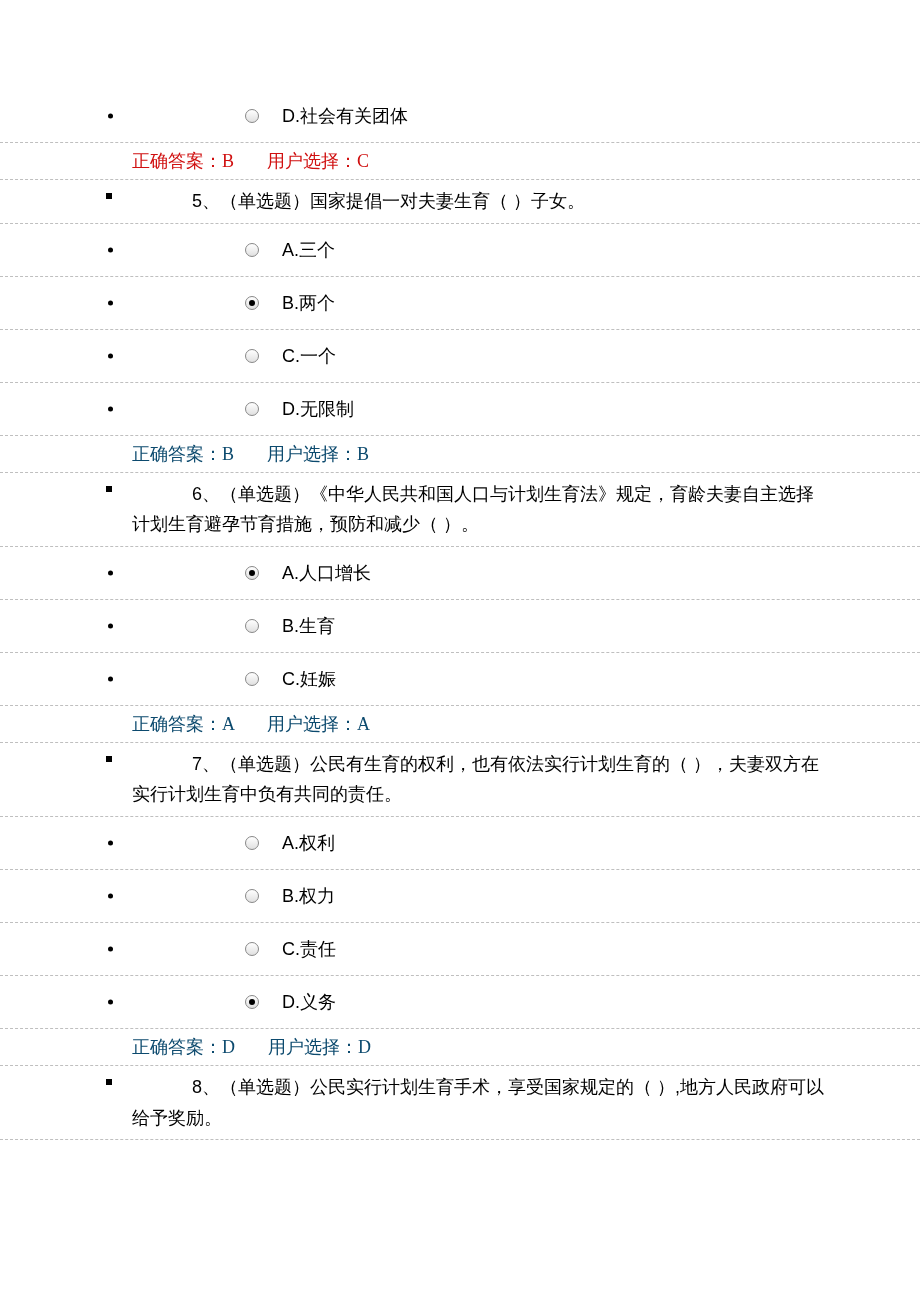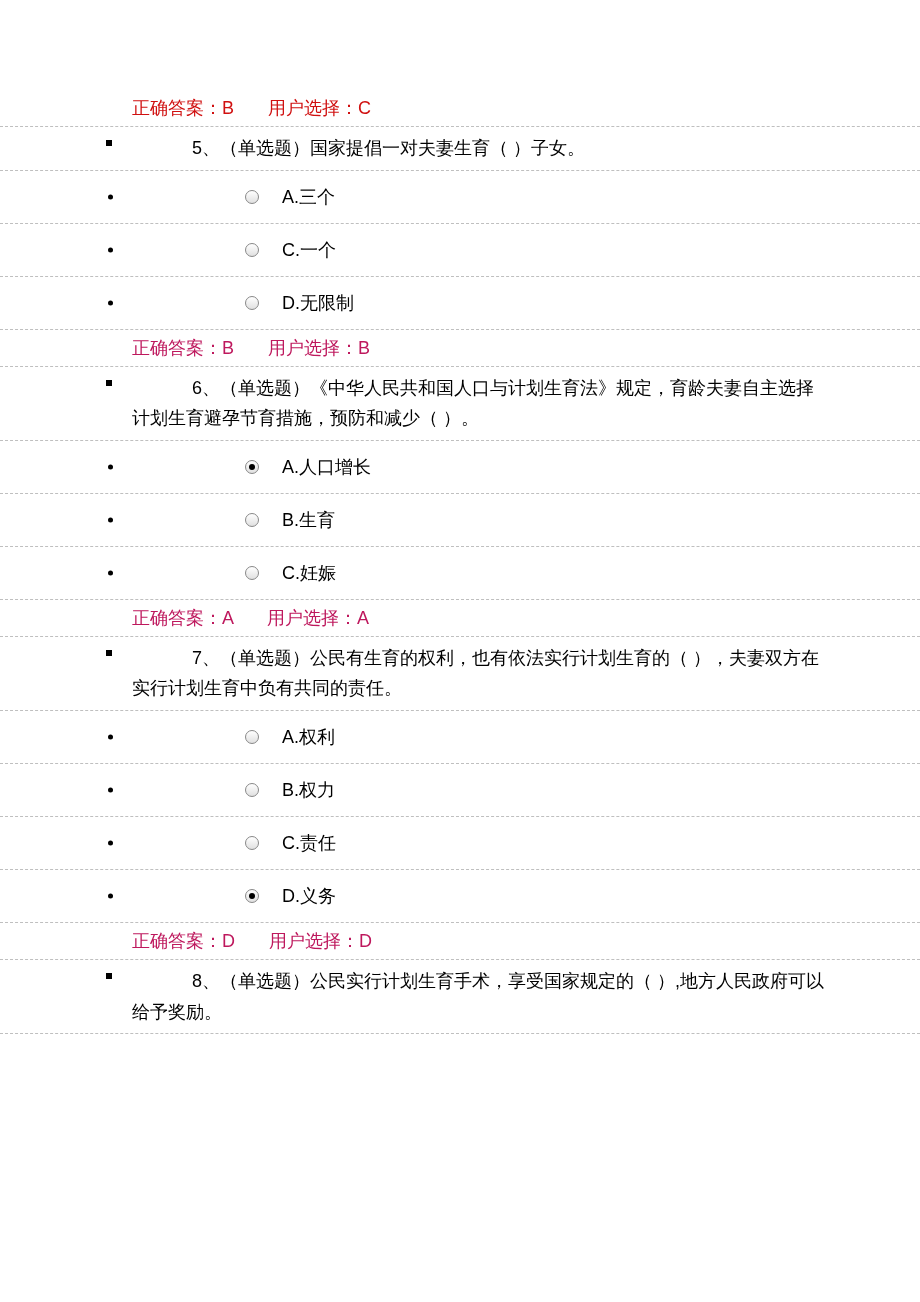"D.社会有关团体" div.row { html: none -> <div> <span></span> <span></span> <span>D.社会有关团体</span> </div> }
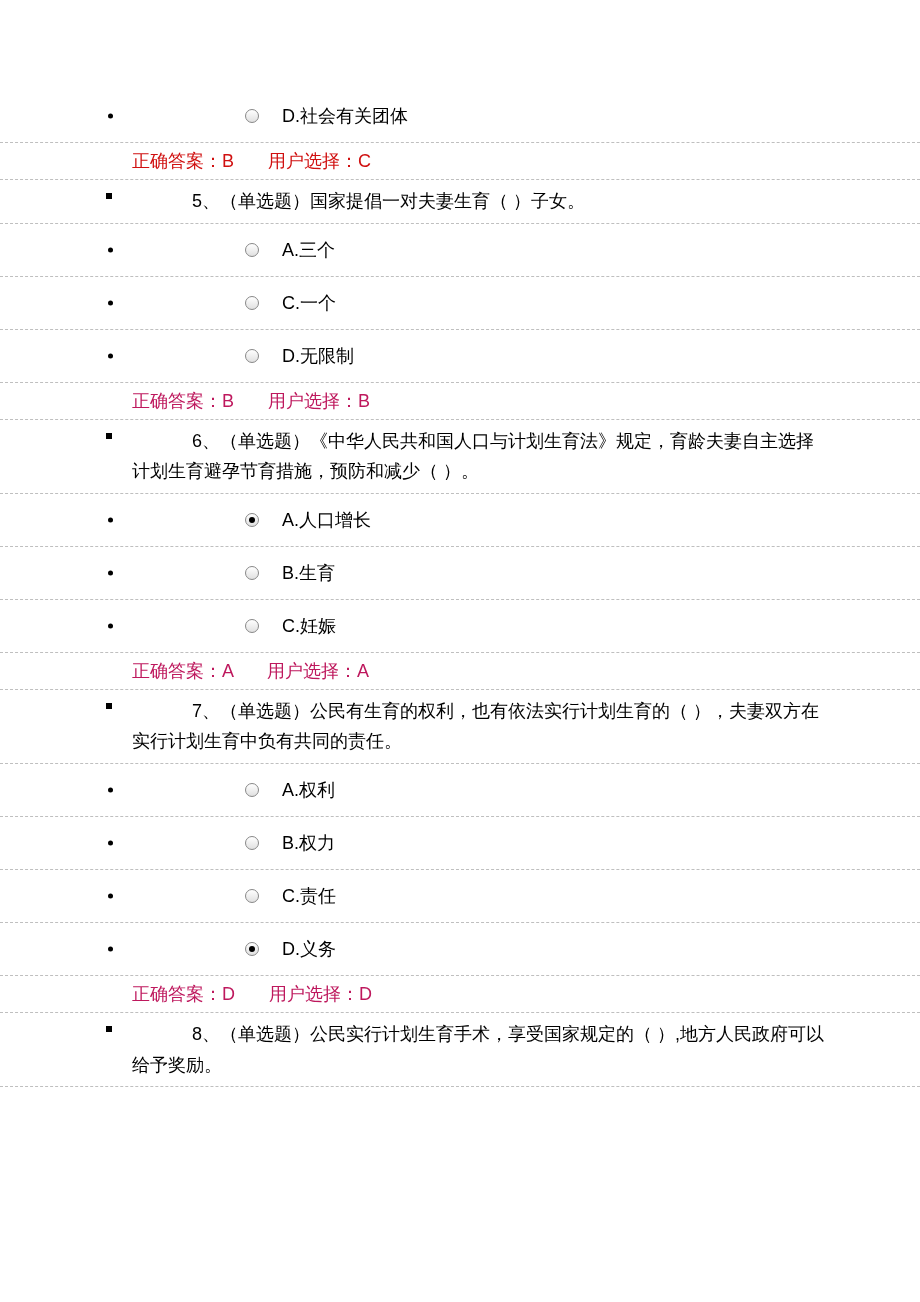"正确答案：B 用户选择：C" .feedback-row { font-family: Liberation Sans, sans-serif -> Liberation Serif, serif }
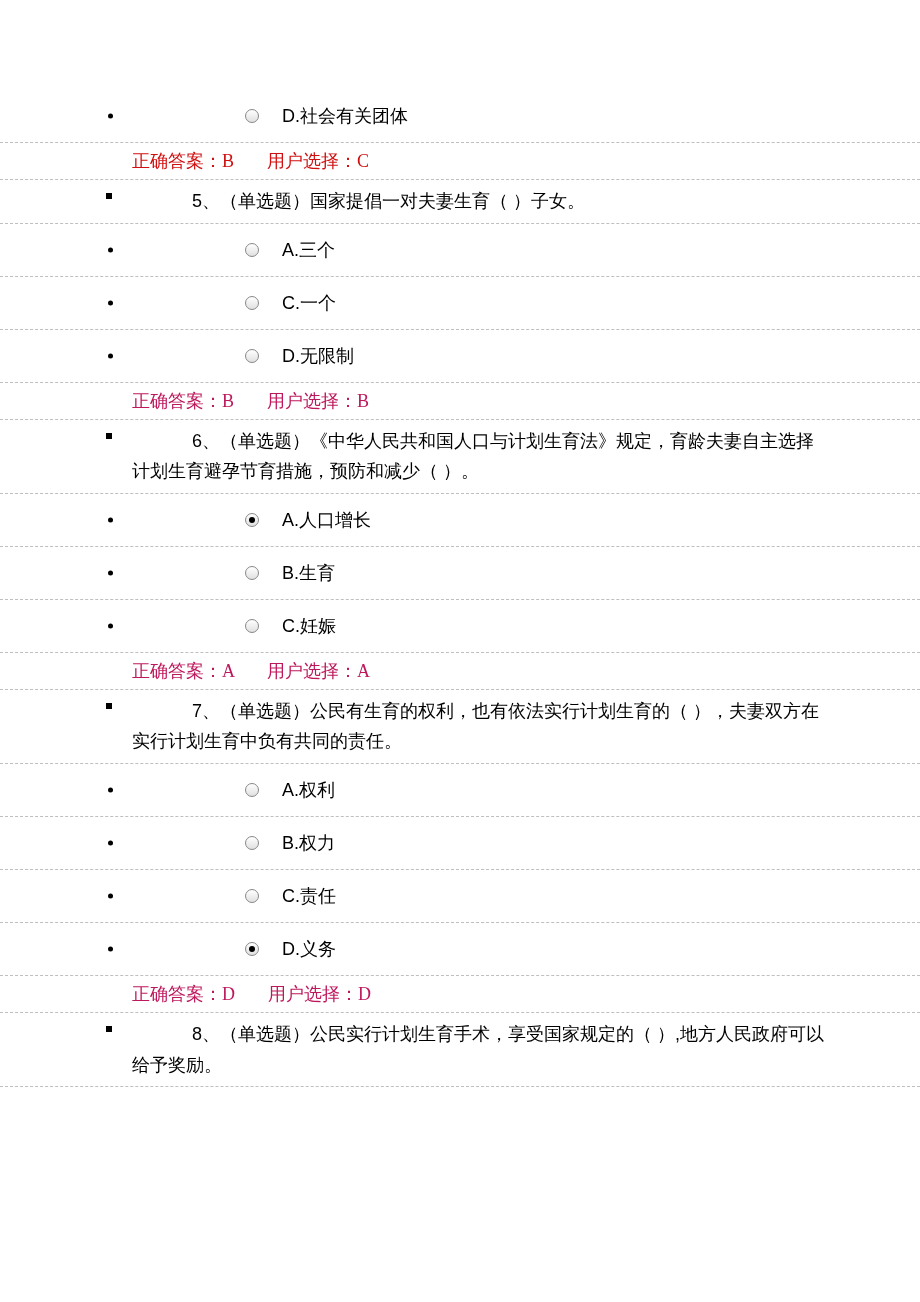"B.两个" div.row { html: none -> <div> <span></span> <span></span> <span>B.两个</span> </div> }
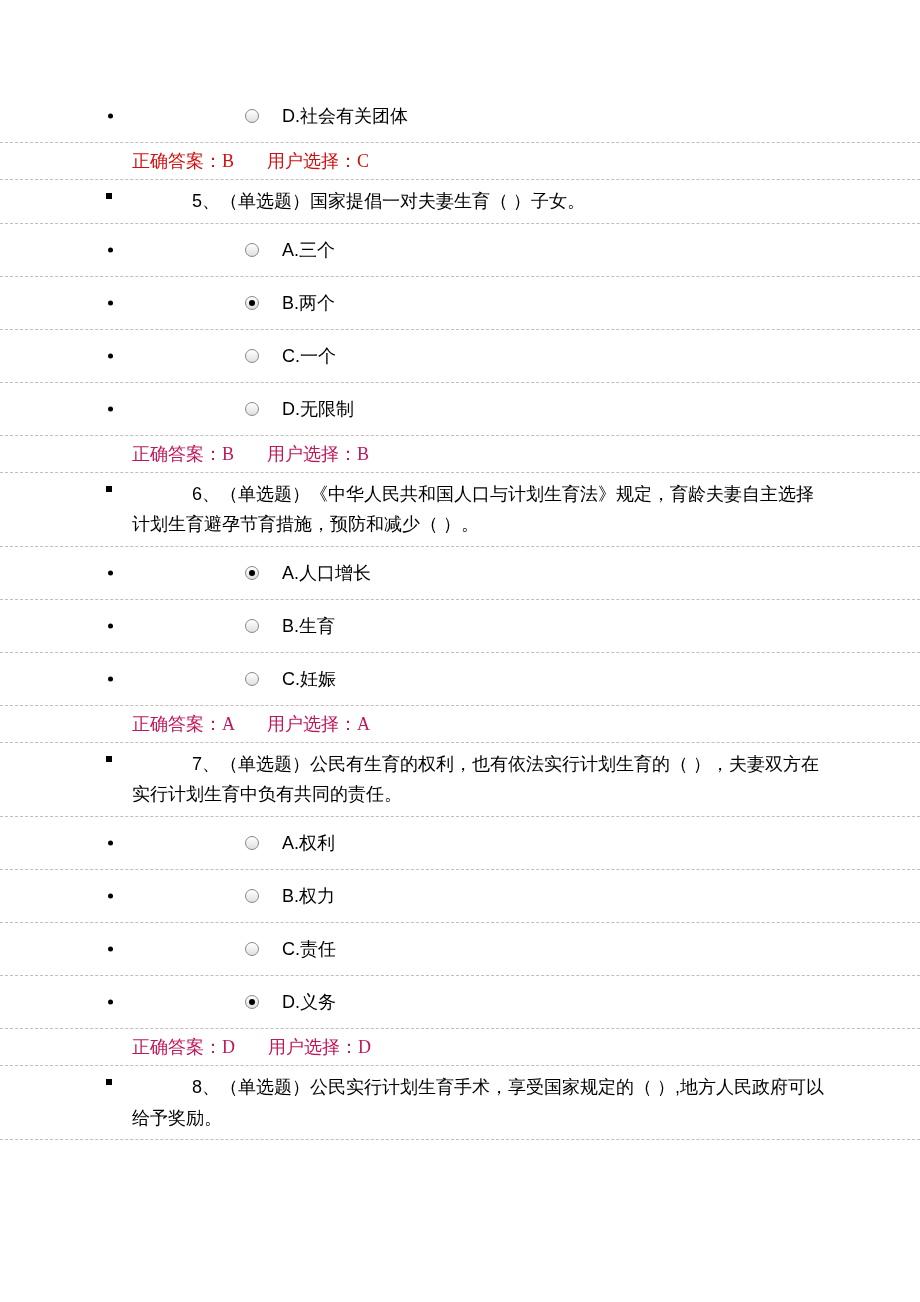"正确答案：B" .right { color: #be185d -> #0c4a6e }
